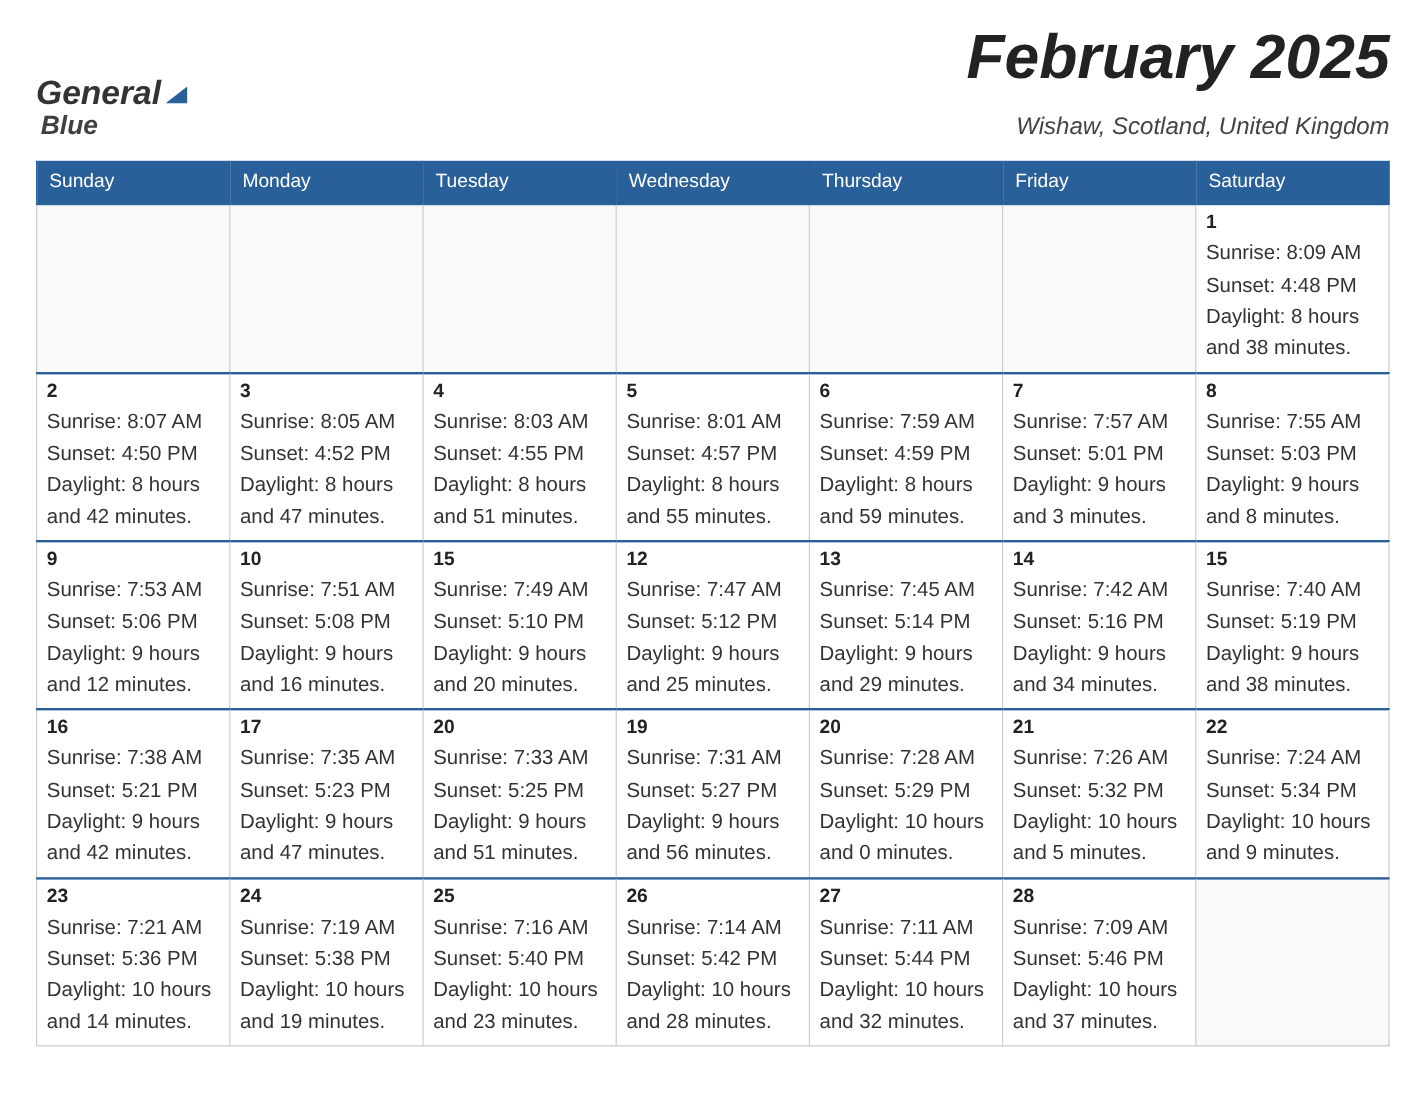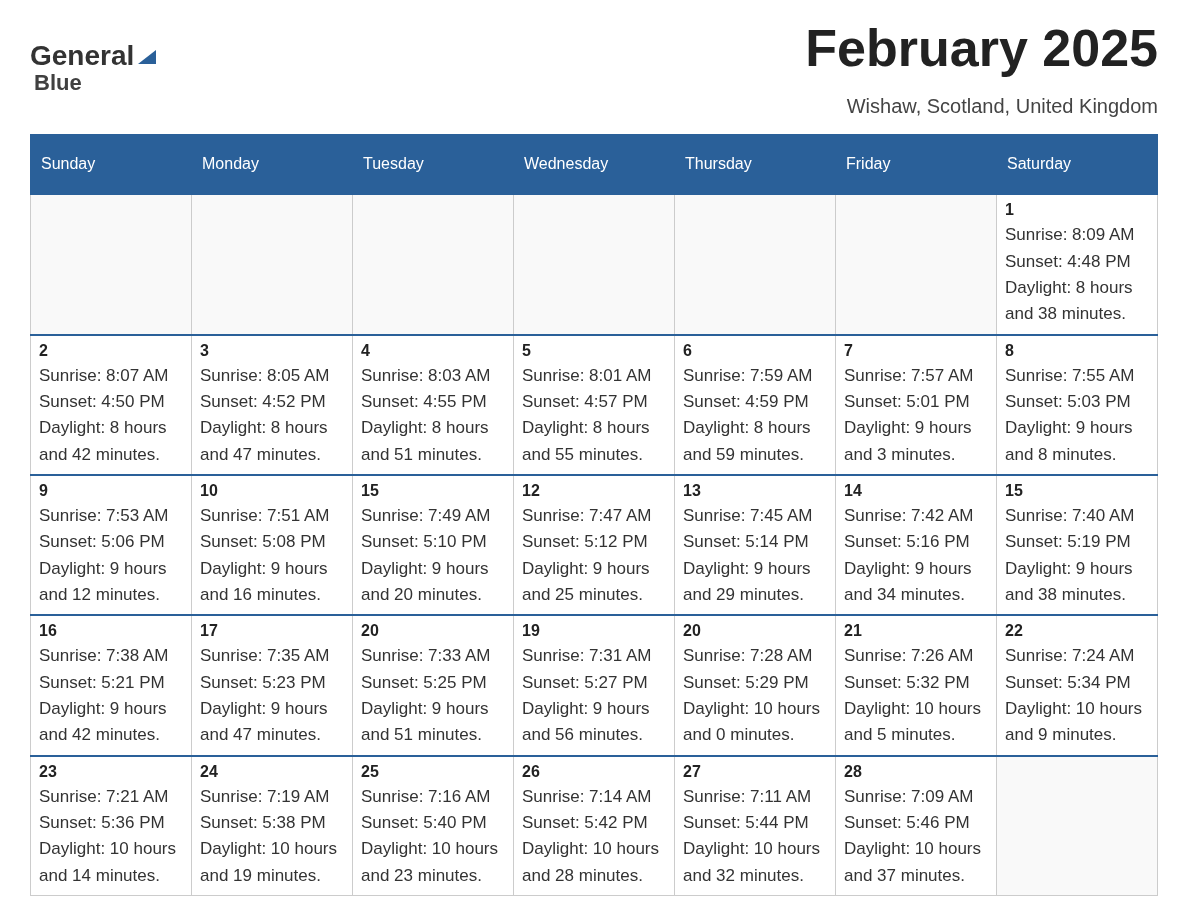"General" .header { align-items: center -> flex-end; font-style: none -> italic }
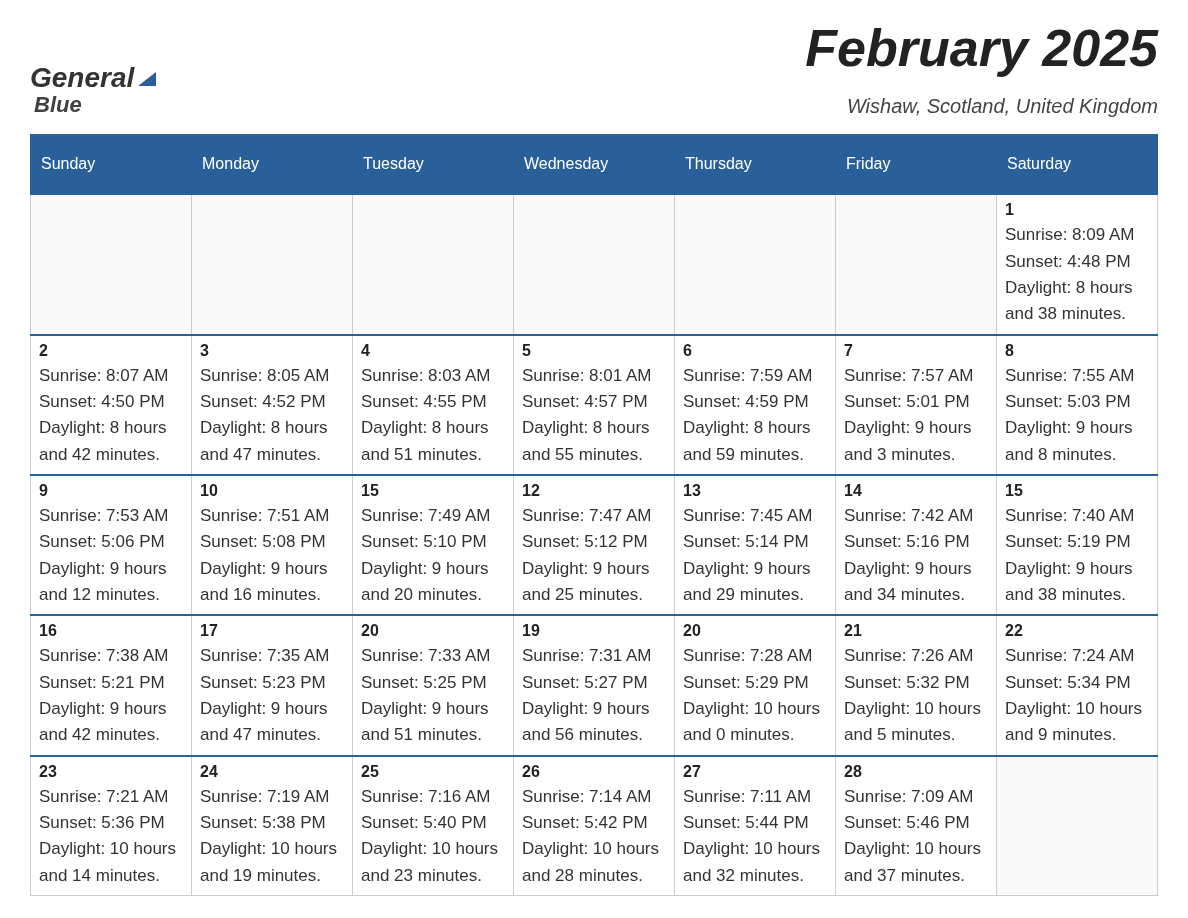"Sunday" .calendar th { padding: 20px 10px -> 8px 10px }
